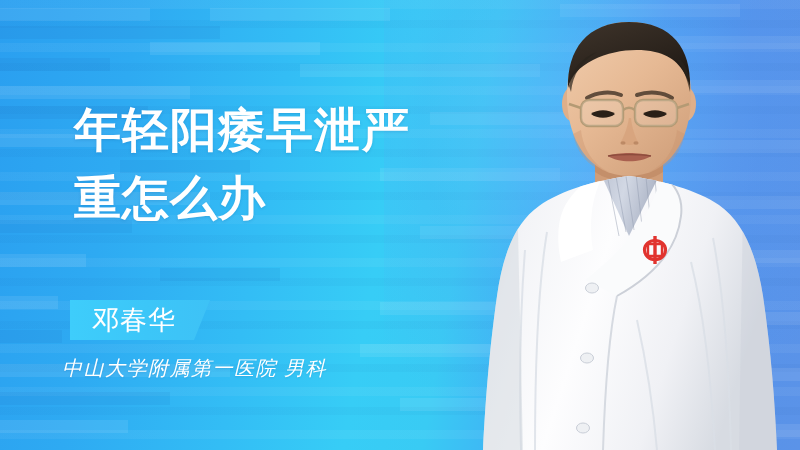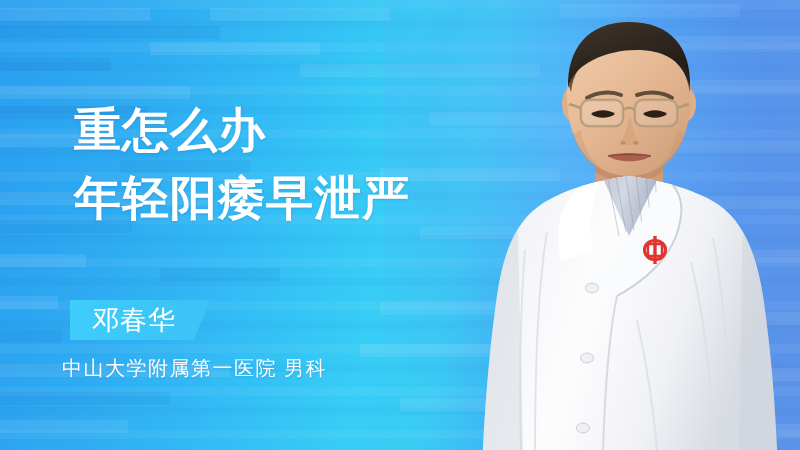"重怎么办" span.ln { order: before "年轻阳痿早泄严" -> after "年轻阳痿早泄严" }
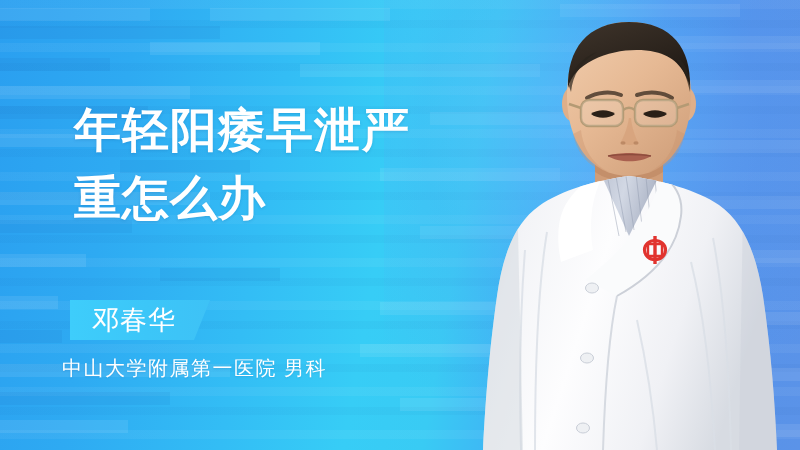"中山大学附属第一医院 男科" .affiliation { font-style: none -> italic }
